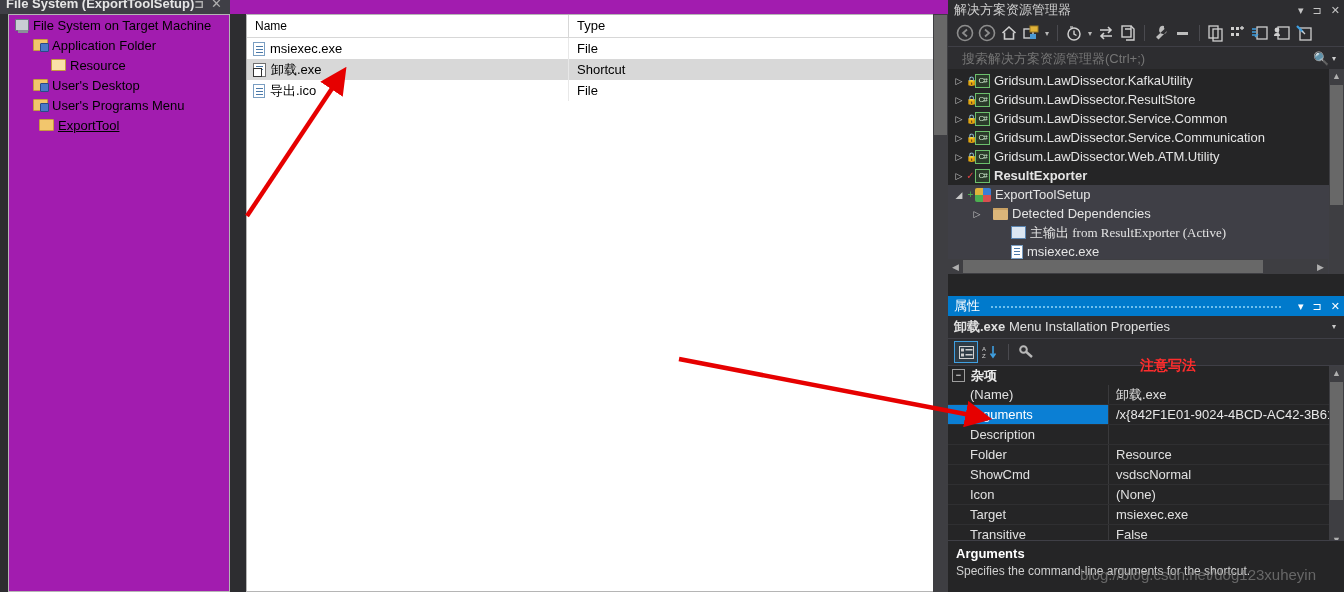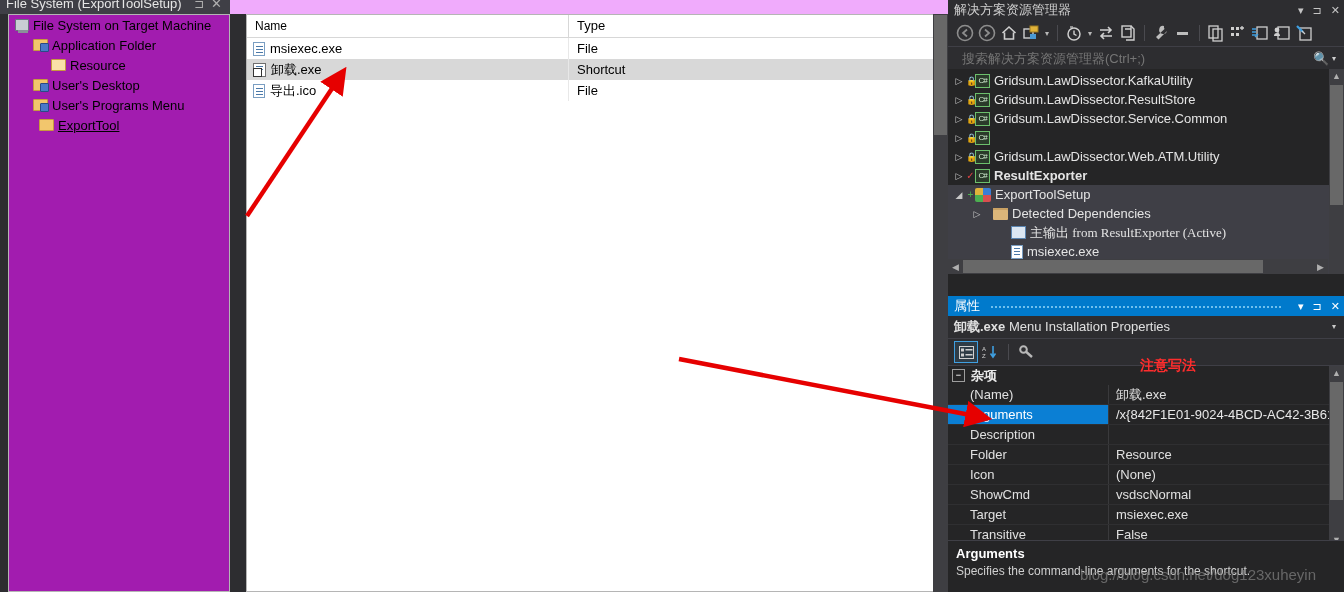"File System (ExportToolSetup)" .designer-tabstrip { background: #f0abfc -> #a21caf; font-weight: none -> bold }
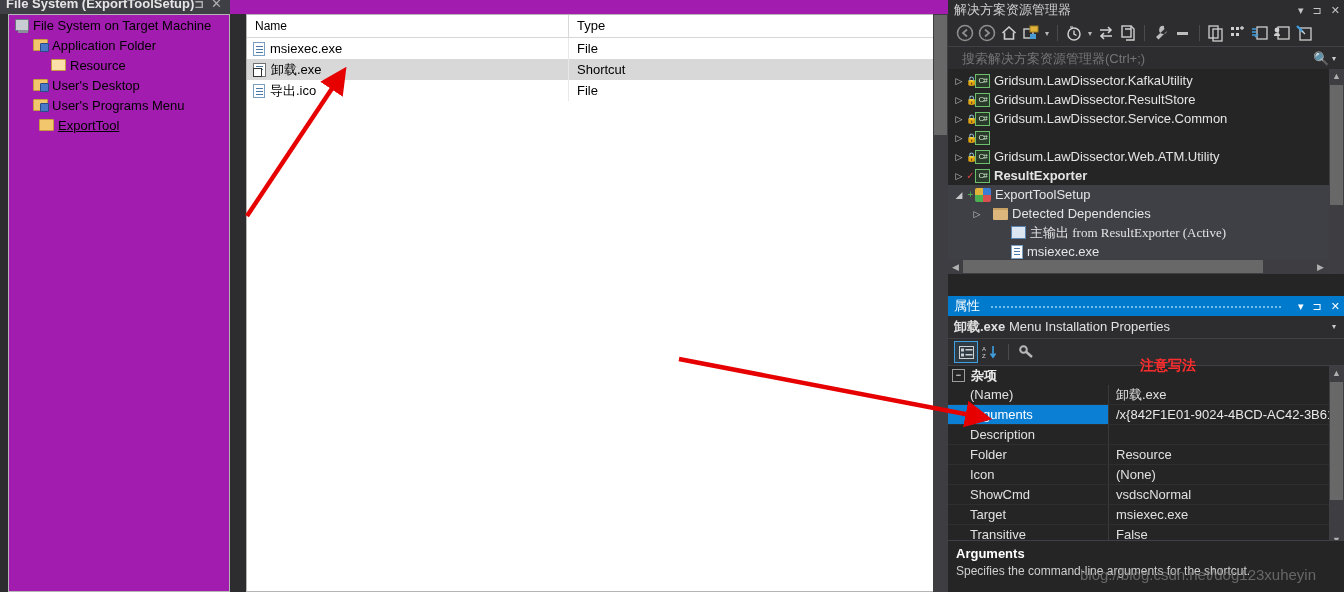"Gridsum.LawDissector.Service.Communicati" span.txt { html: none -> <span>Gridsum.LawDissector.Service.Communication</span> }
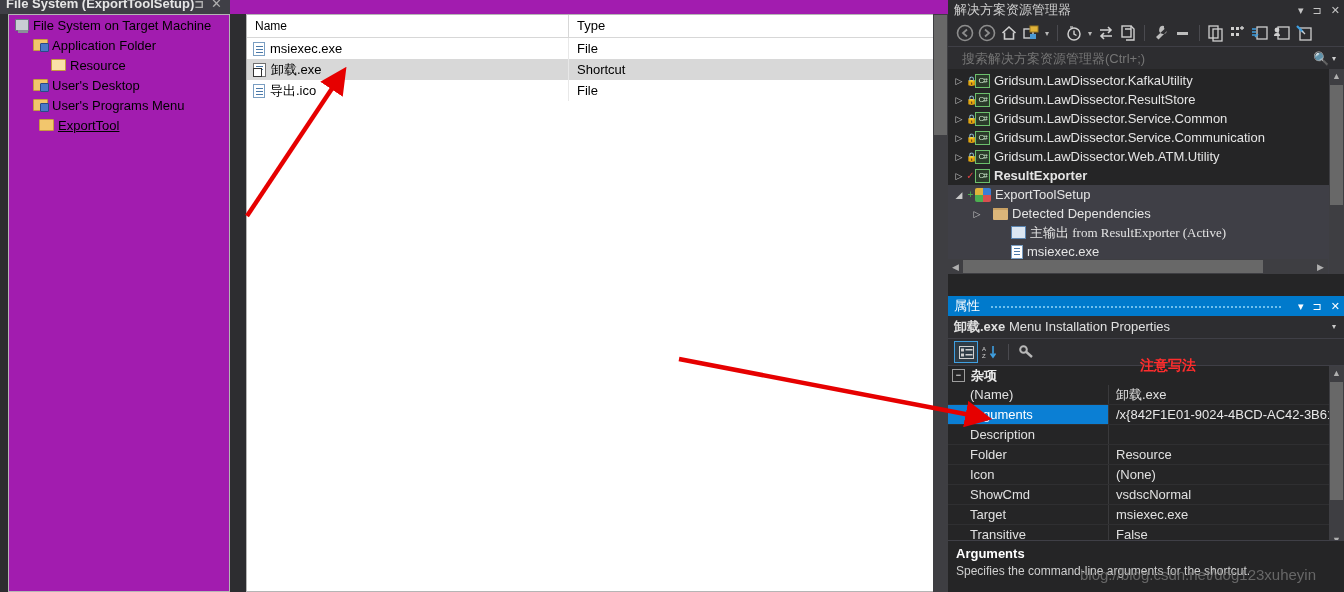"Icon" div.pg-row { order: before "ShowCmd" -> after "ShowCmd" }
